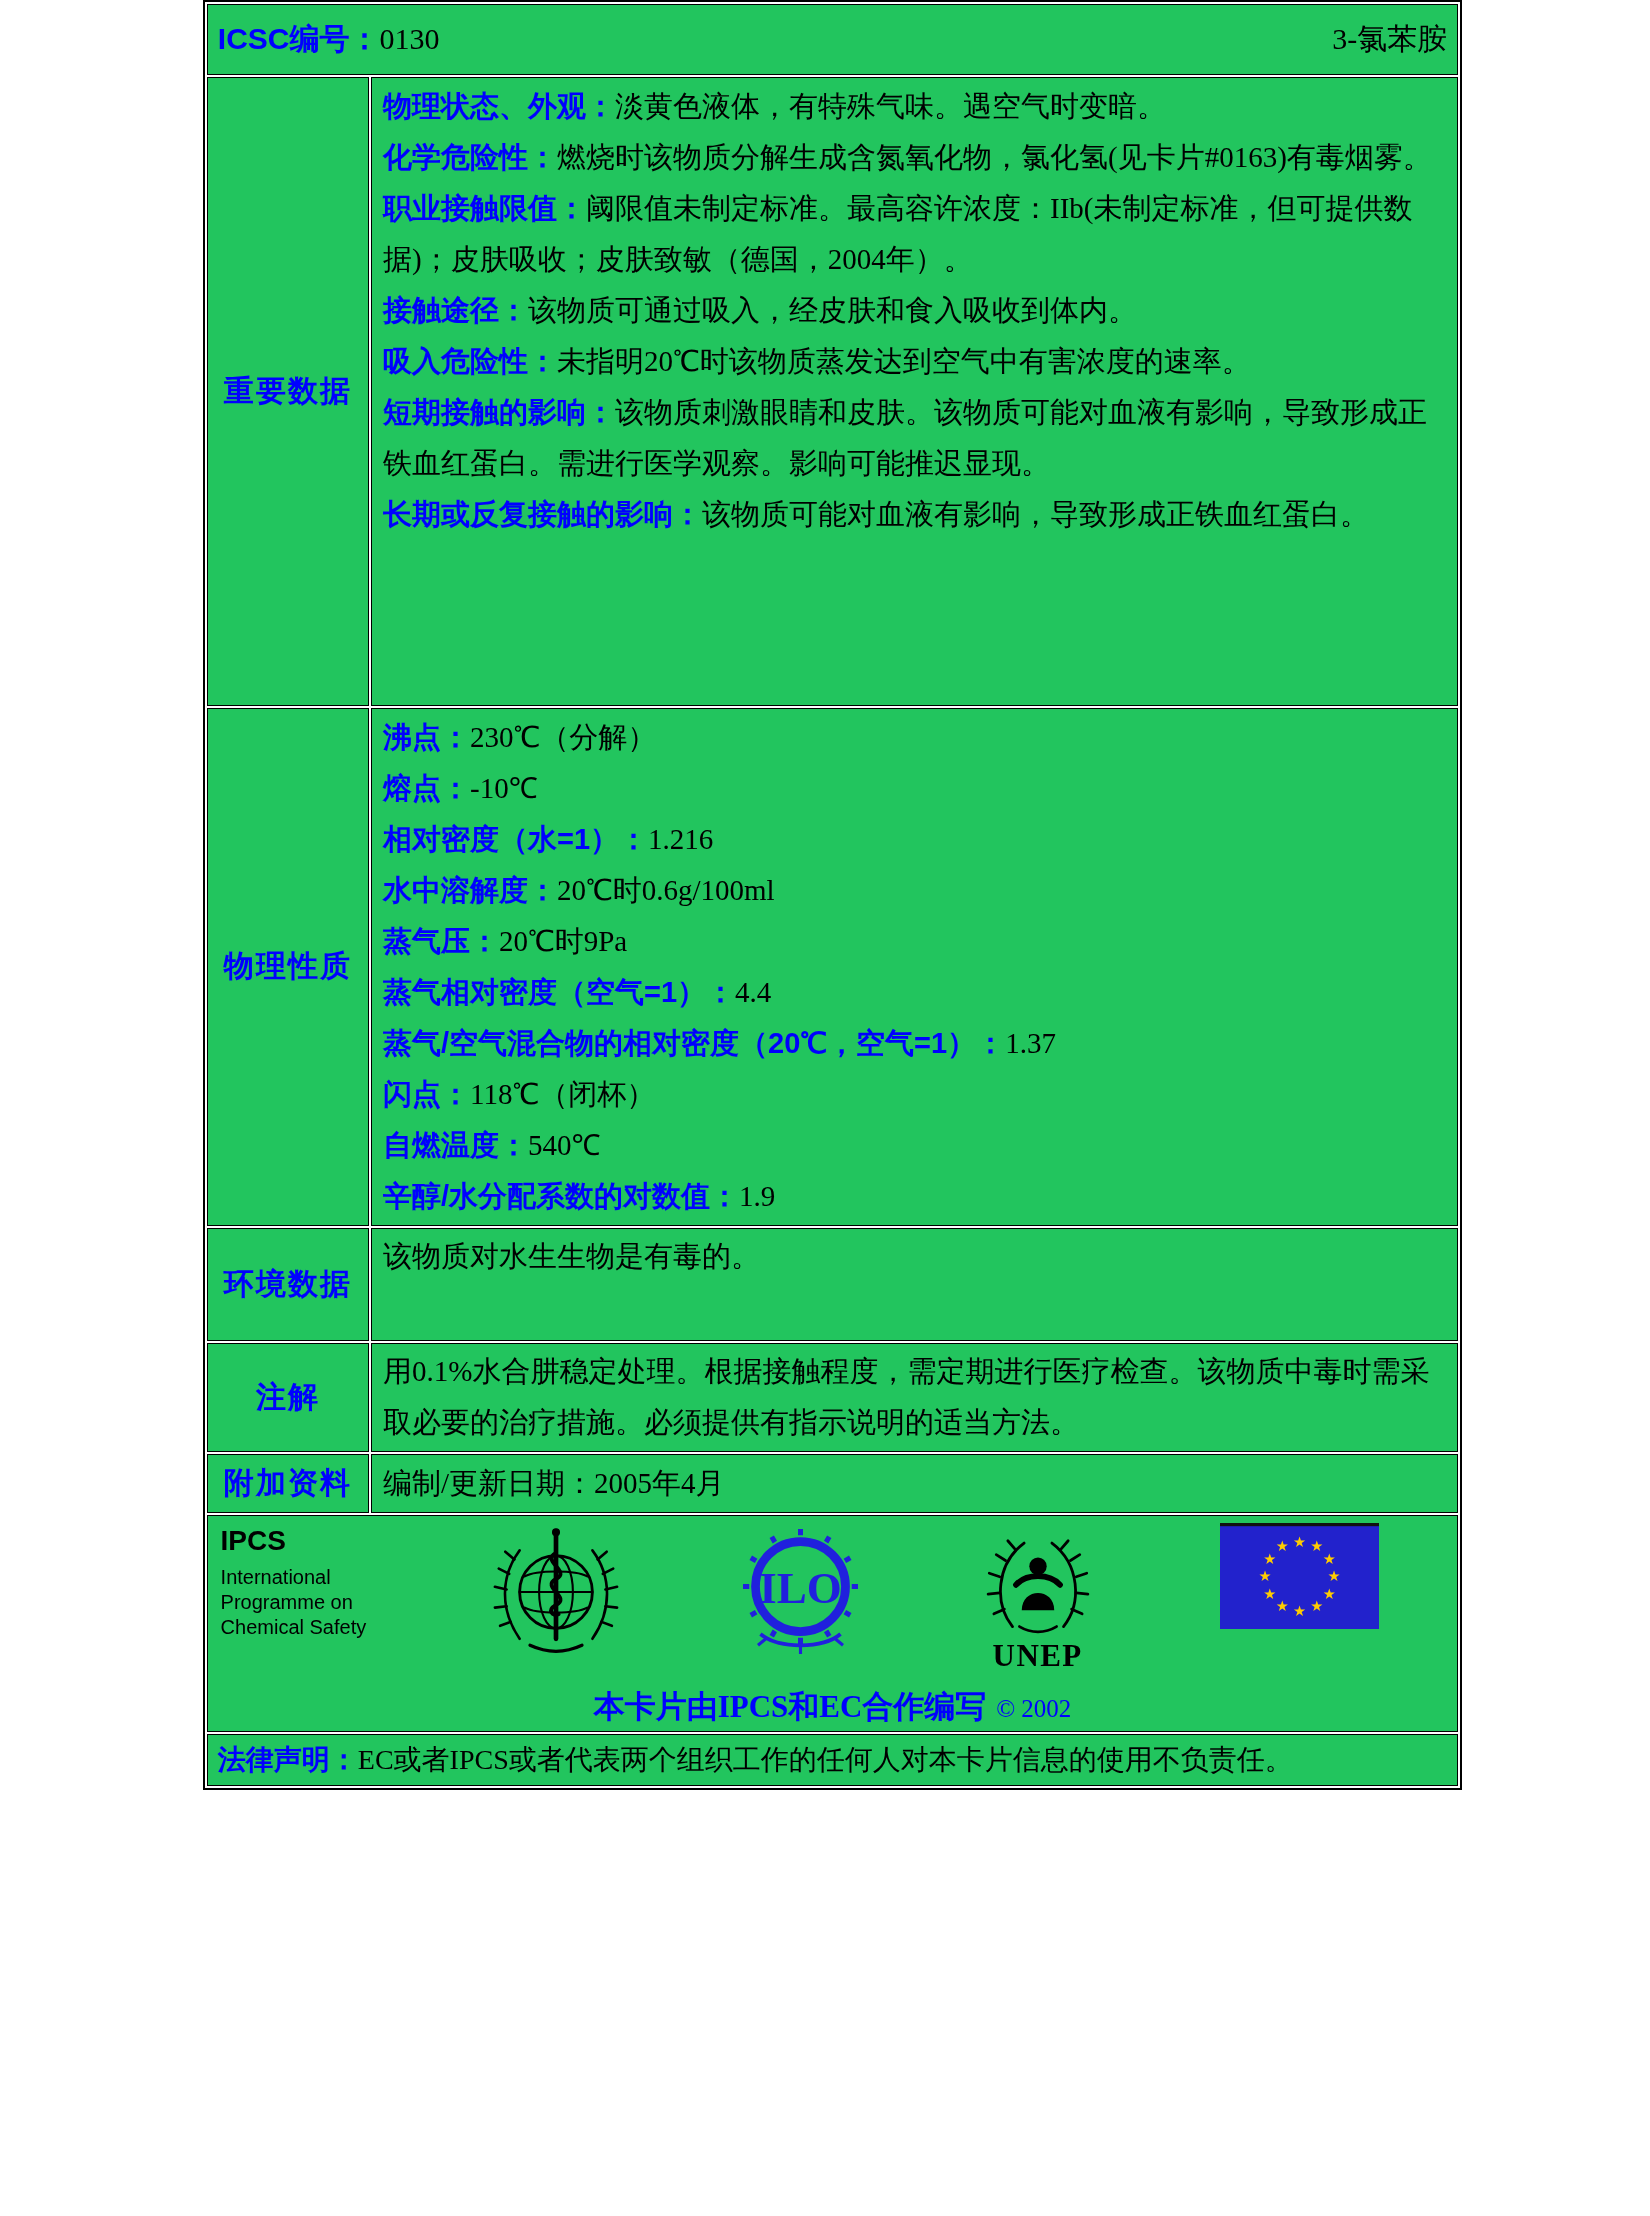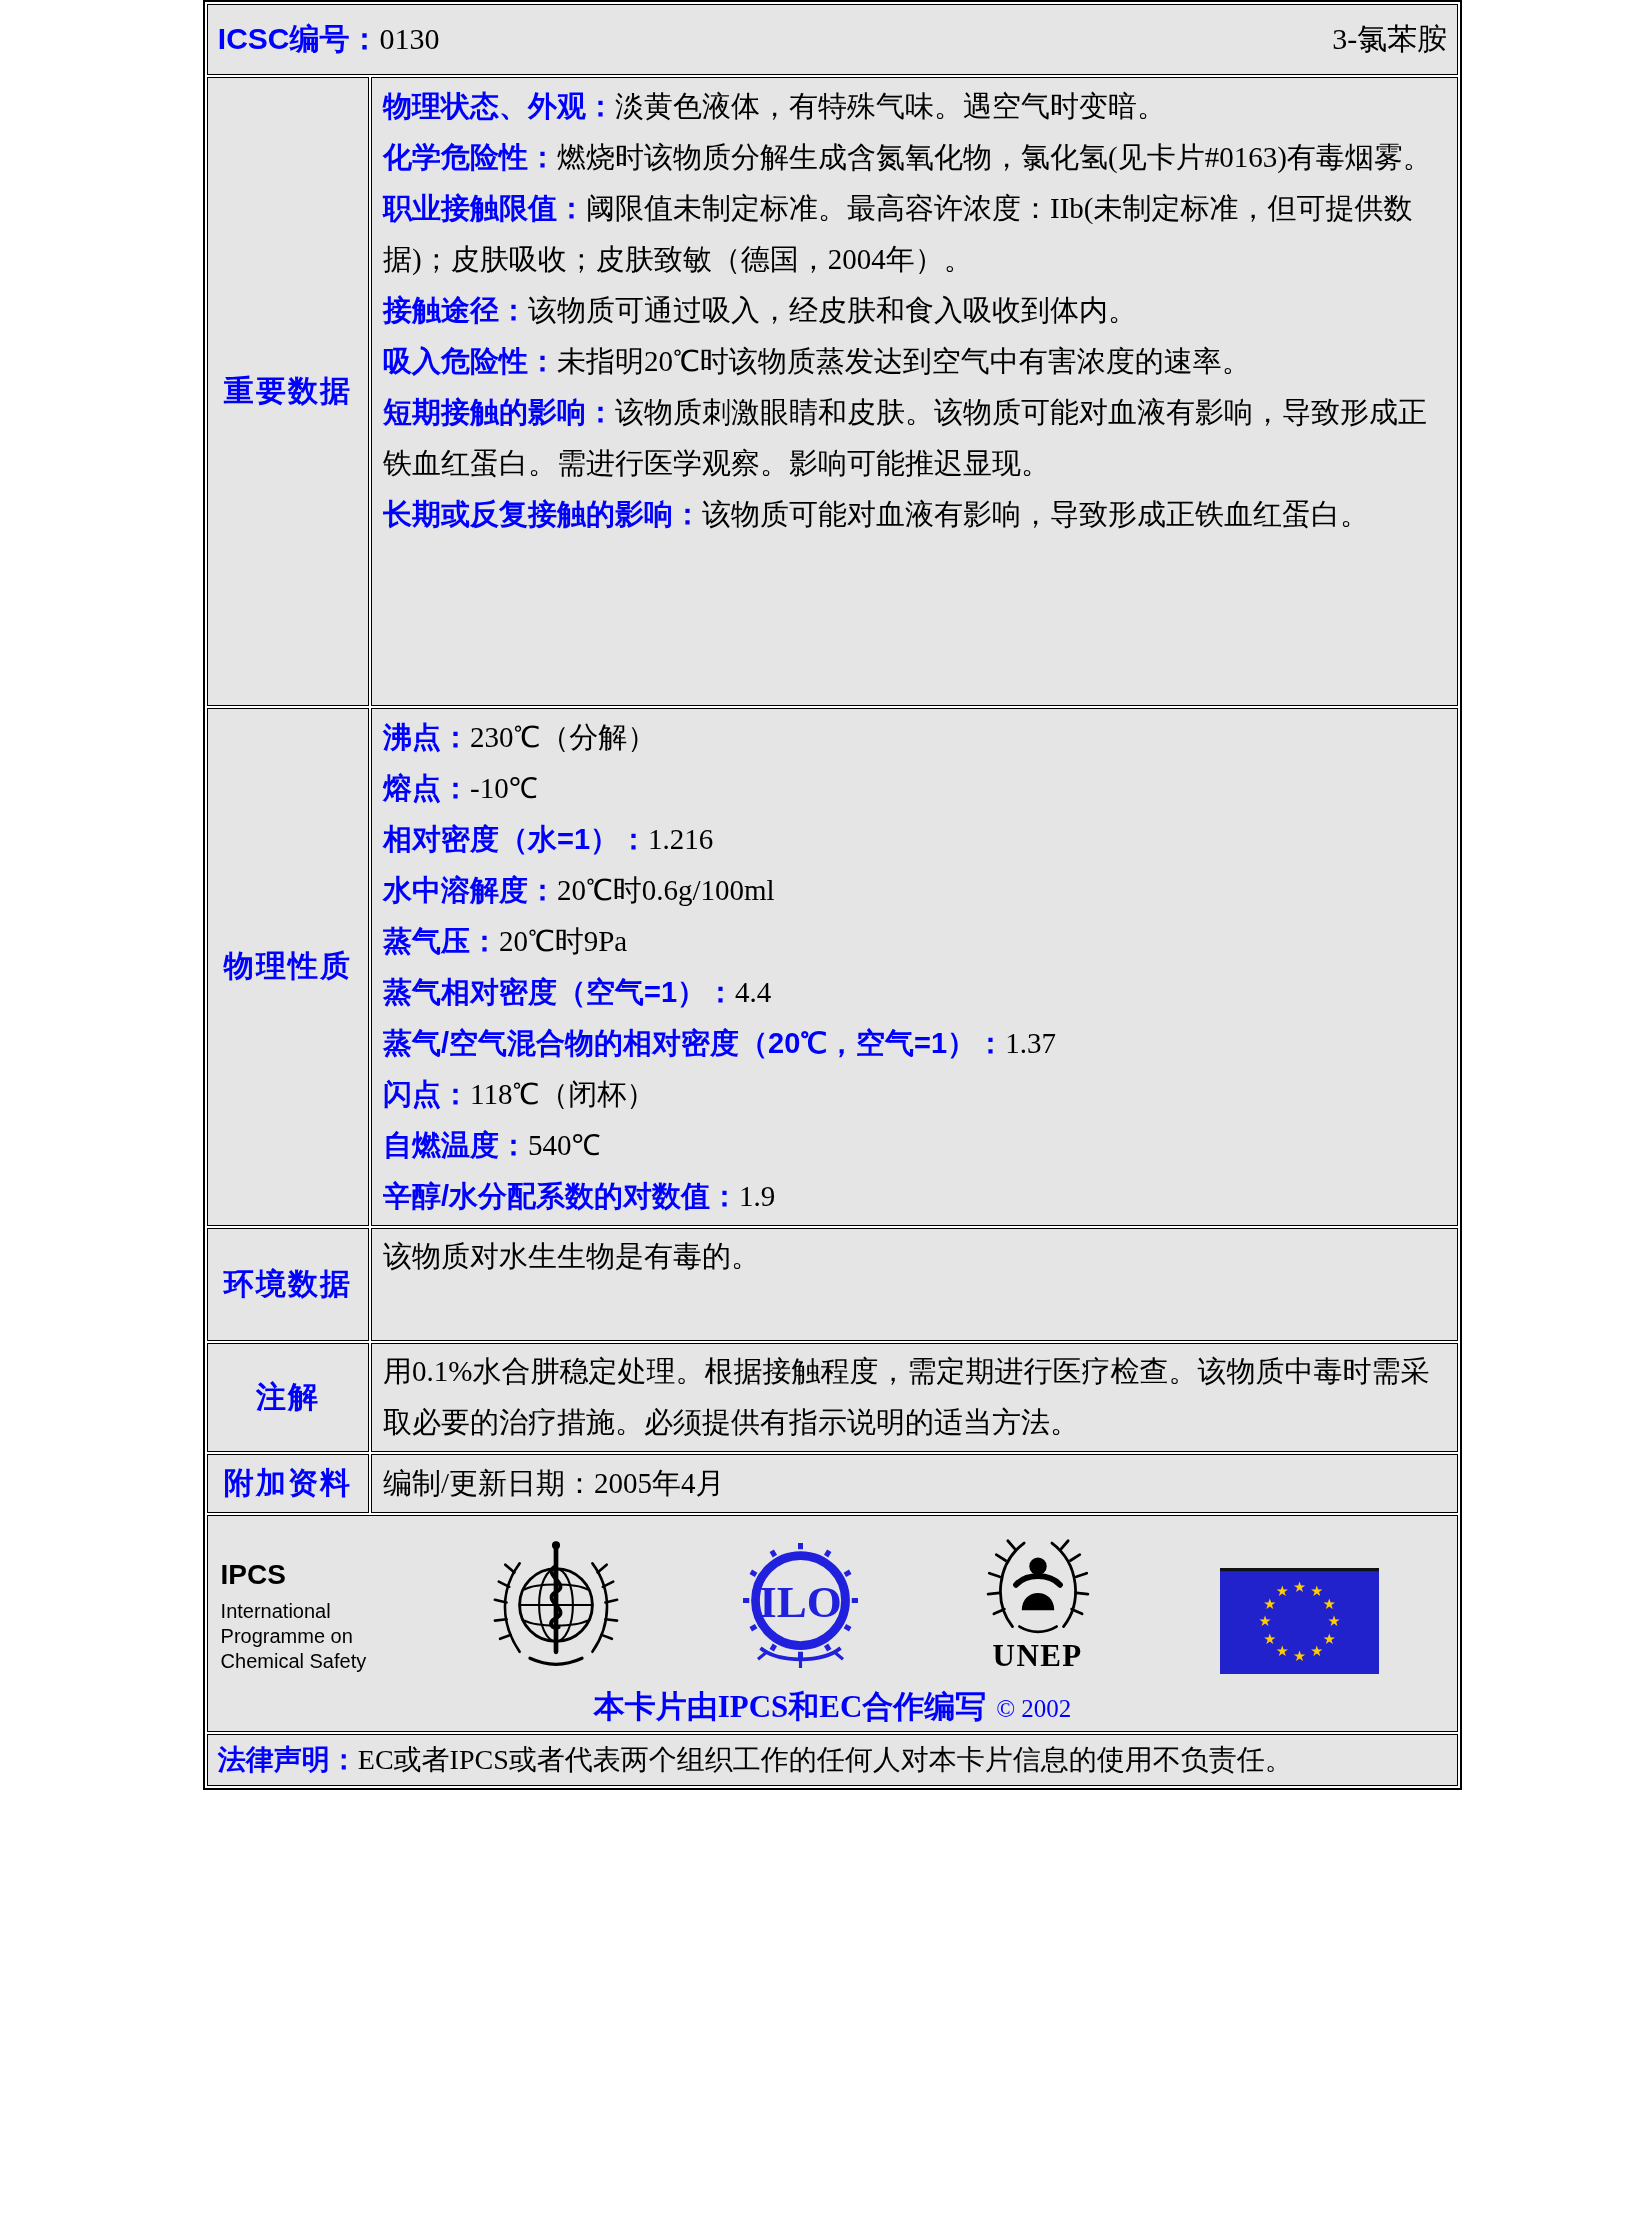"ICSC编号：0130" td { background: #e5e5e5 -> #22c55e }
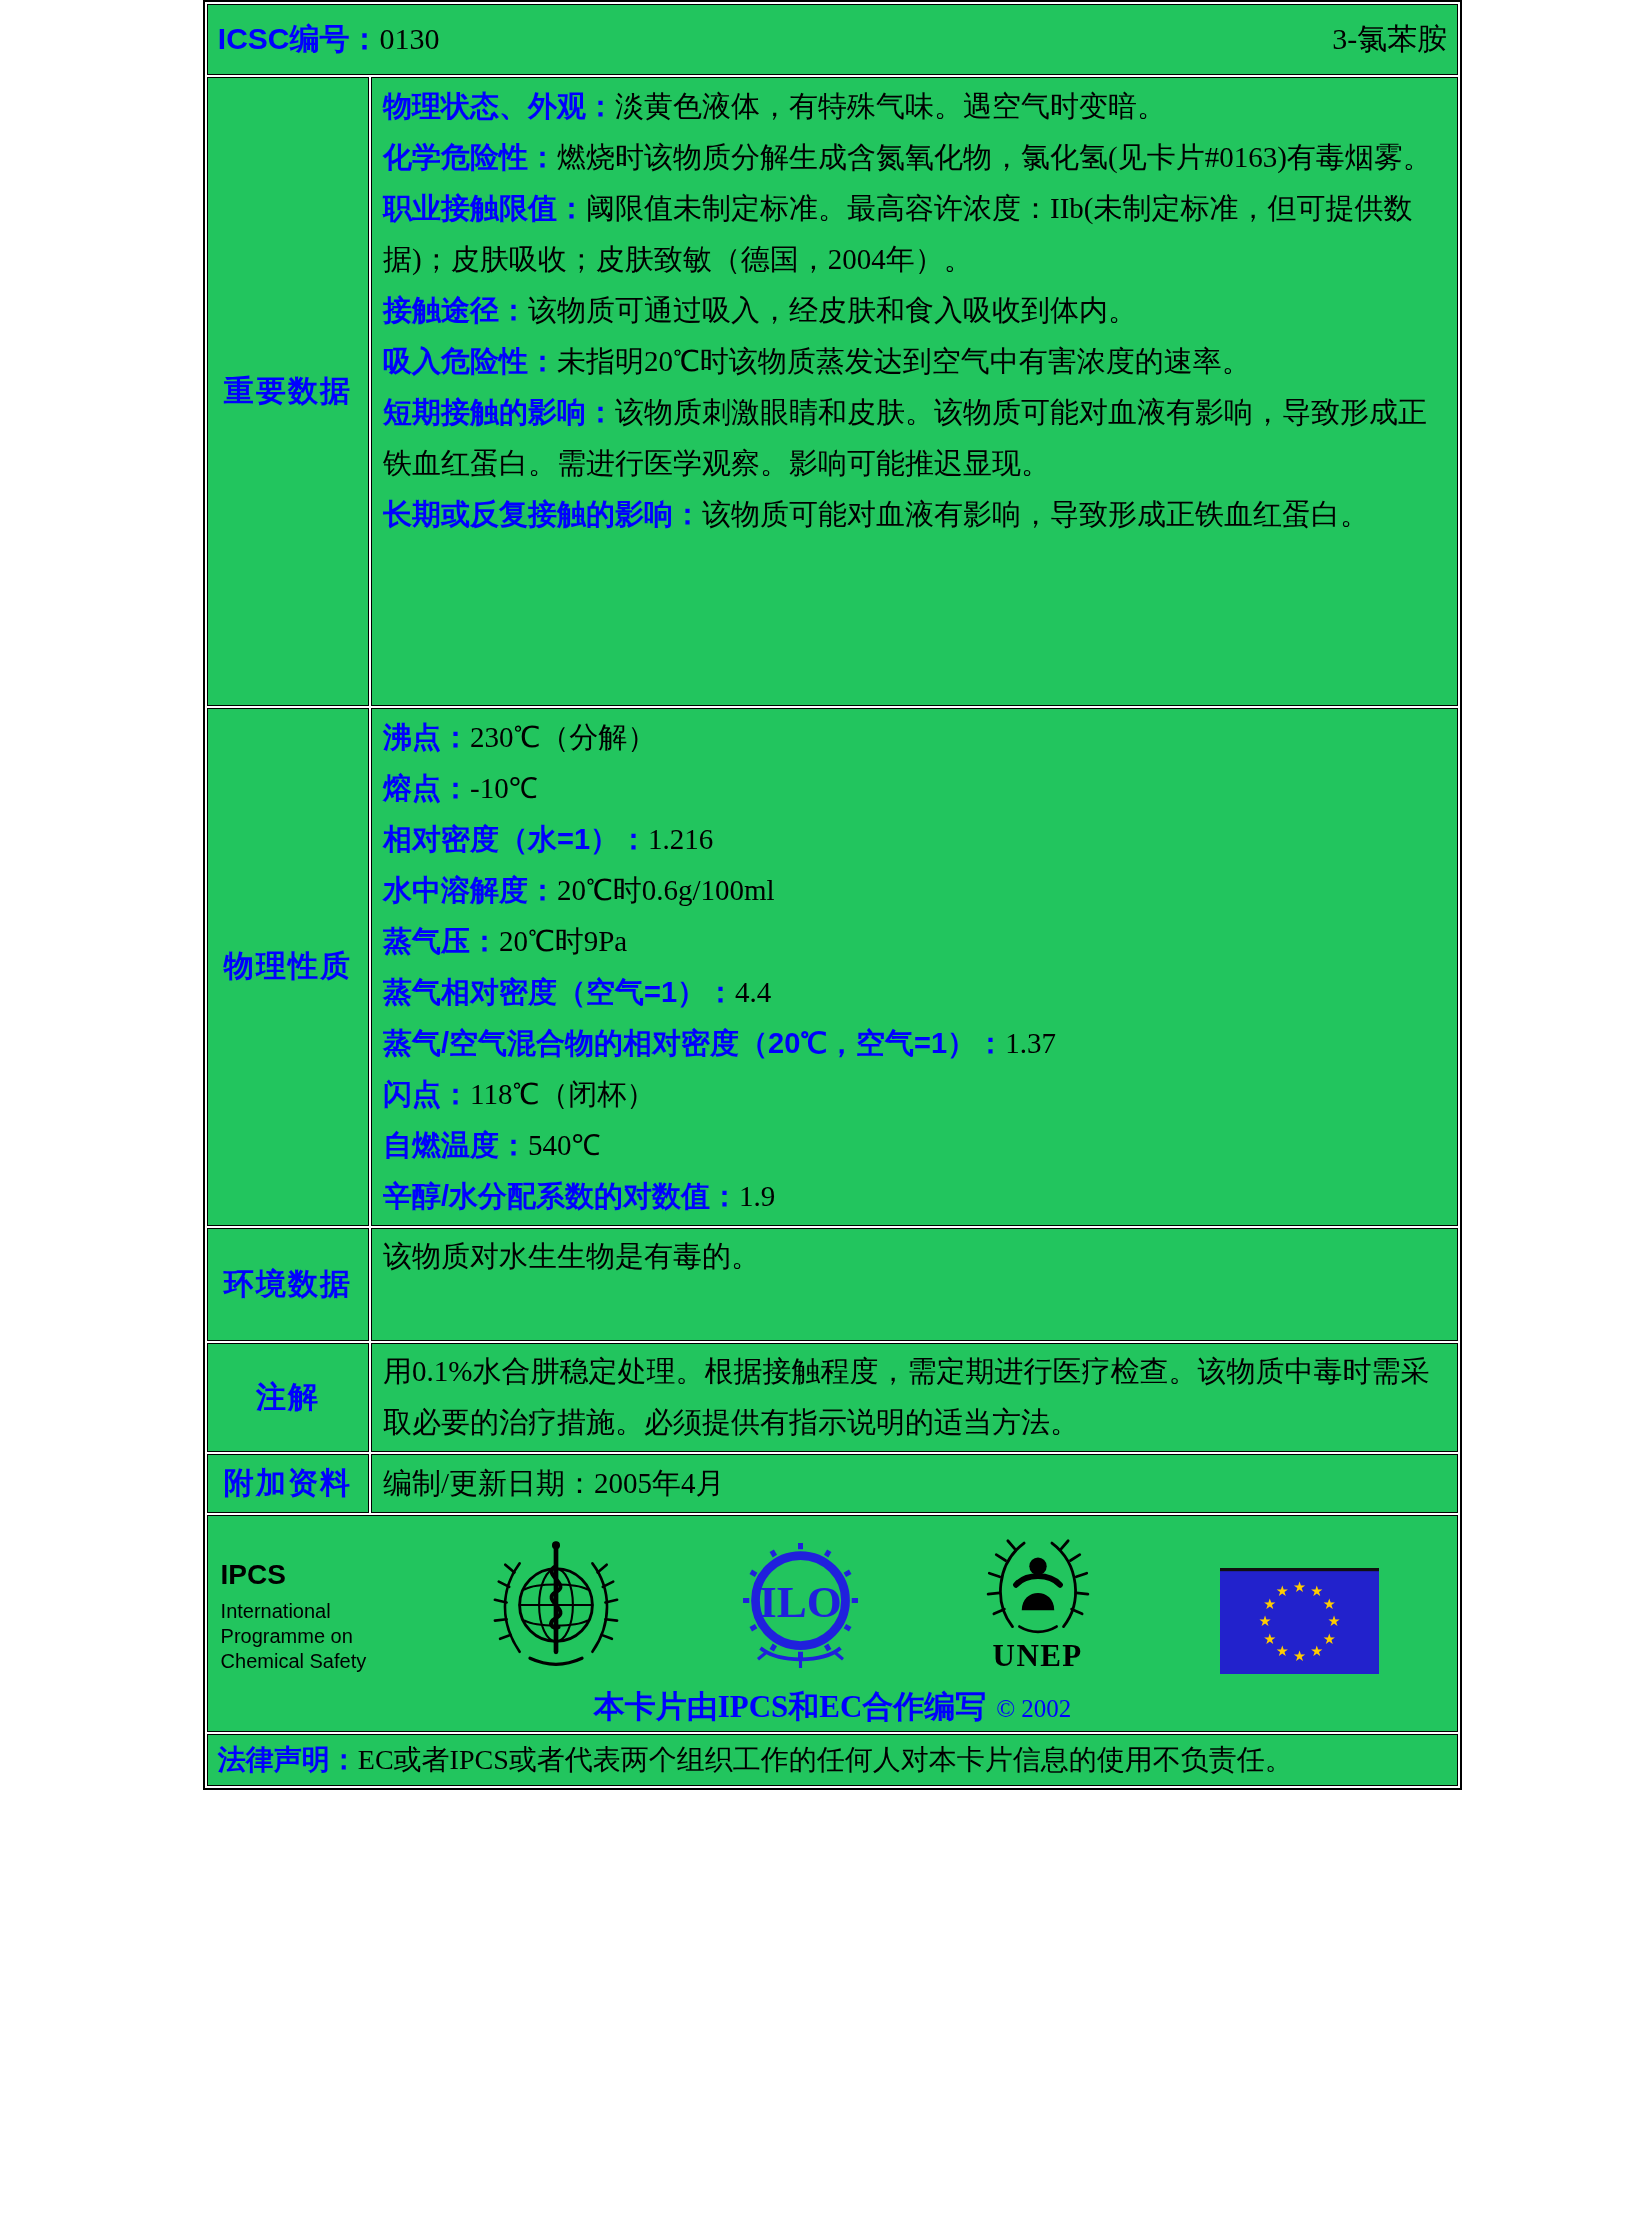"IPCS" .logos-flex { align-items: flex-end -> flex-start }
